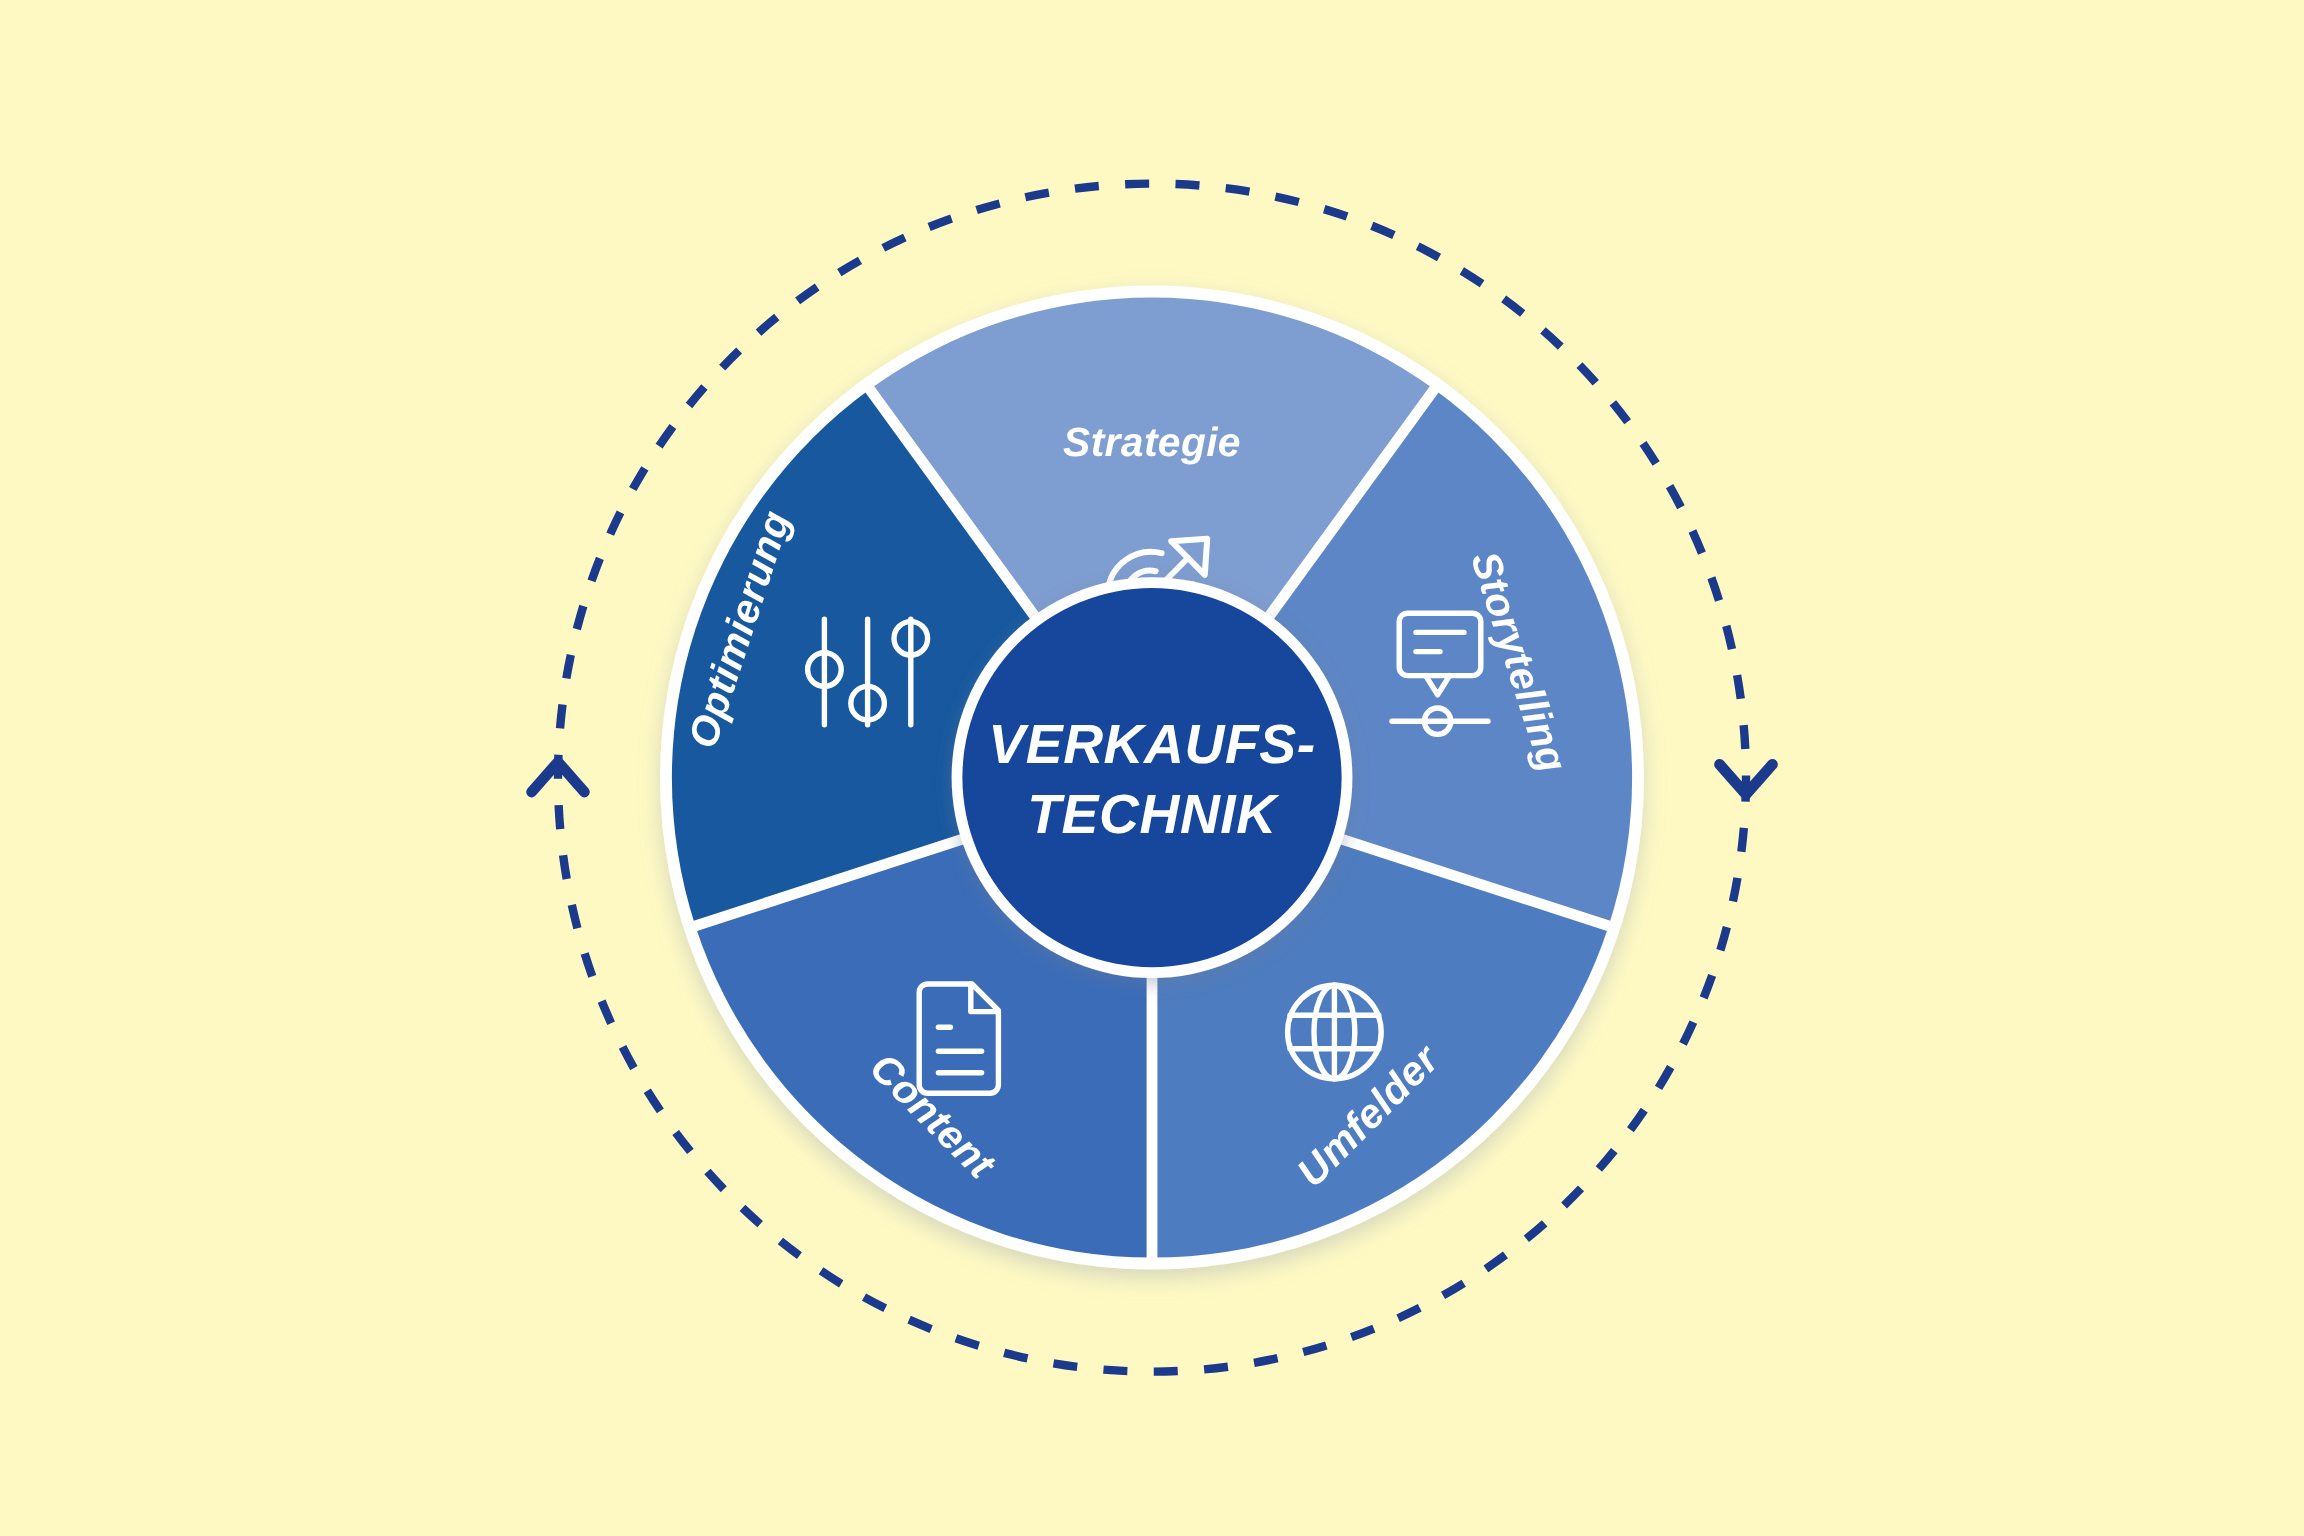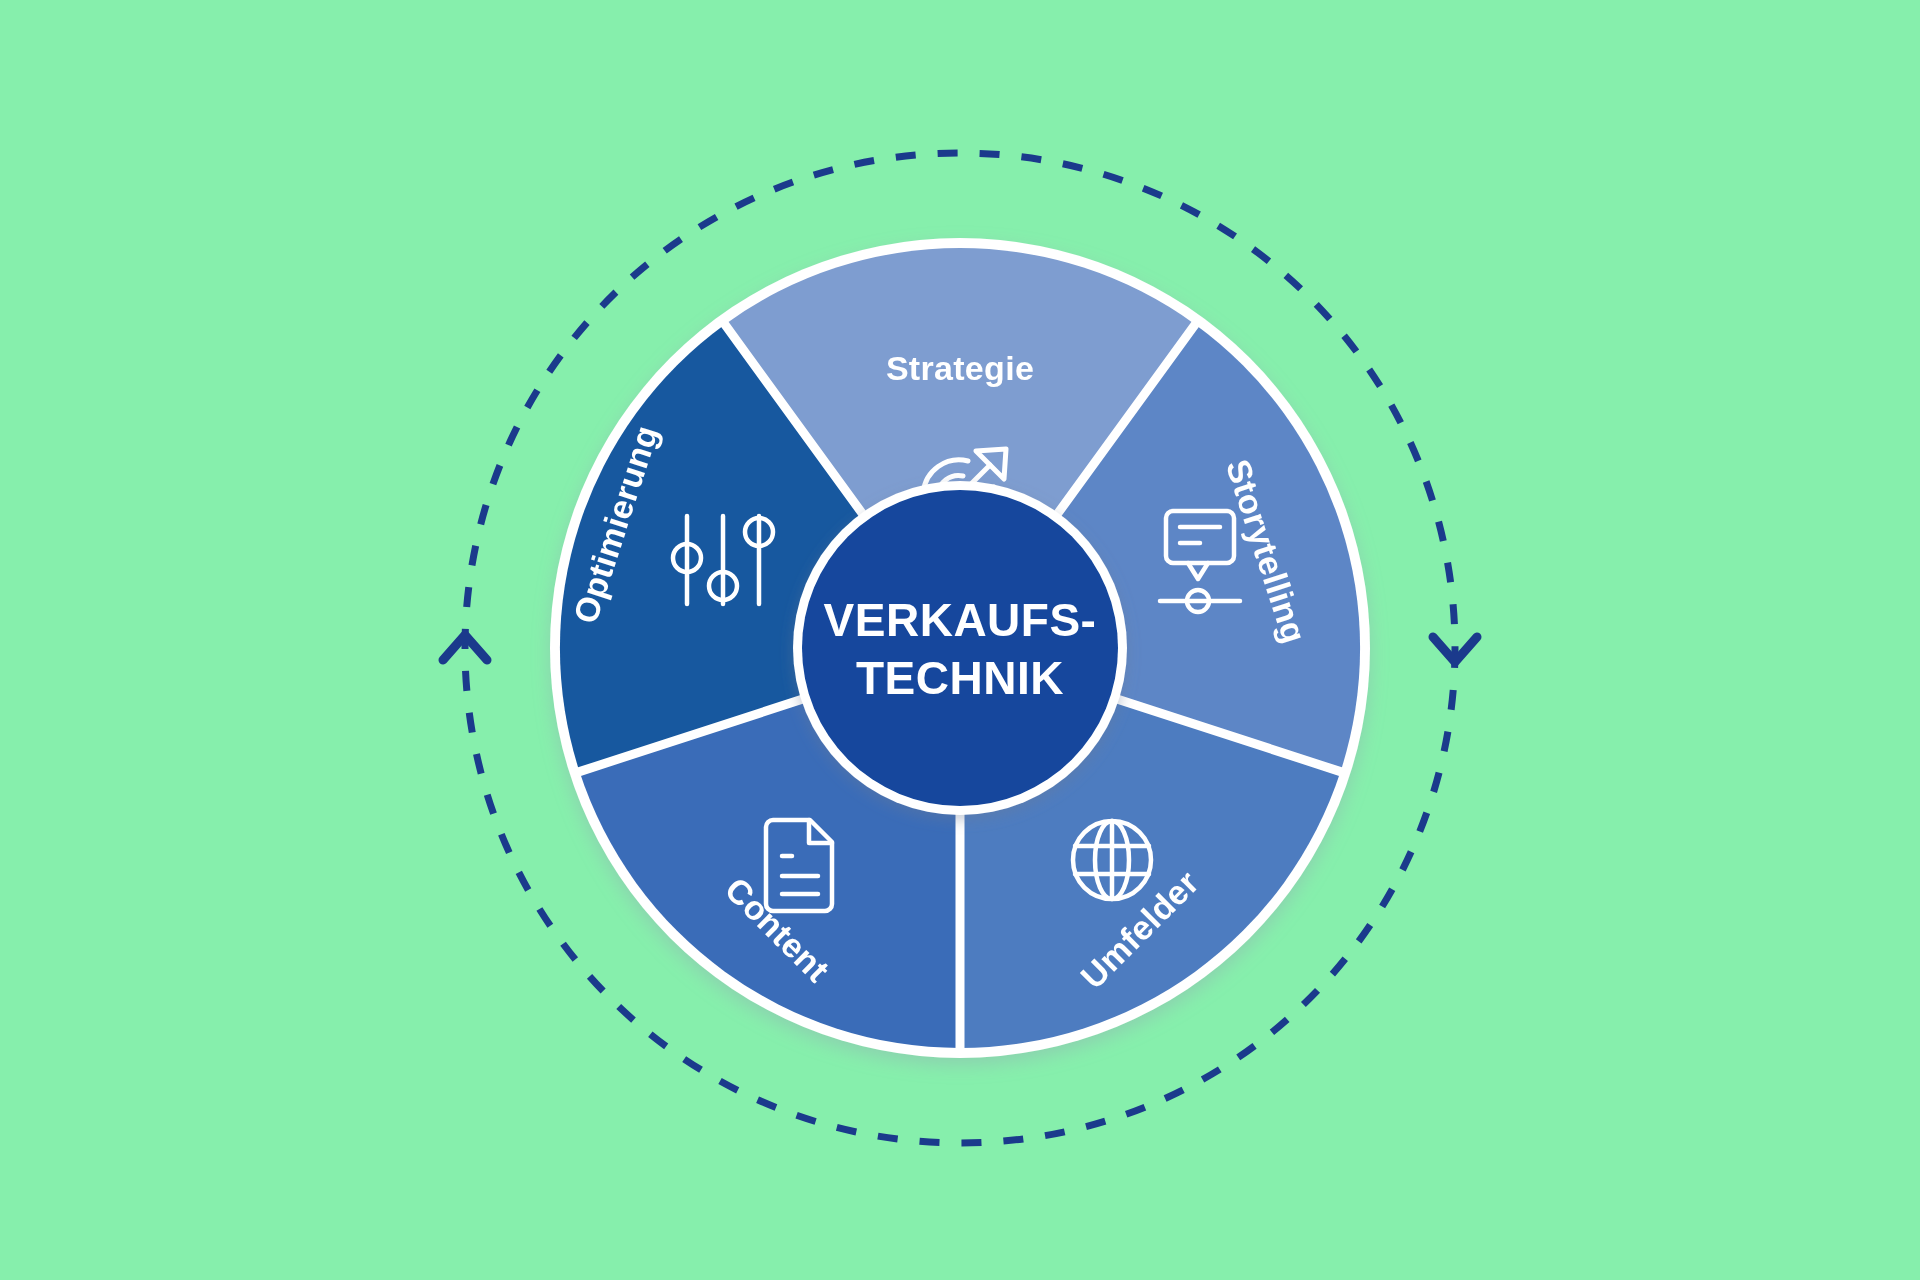"Strategie" #stage { background: #86efac -> #fef9c3; font-style: none -> italic }
